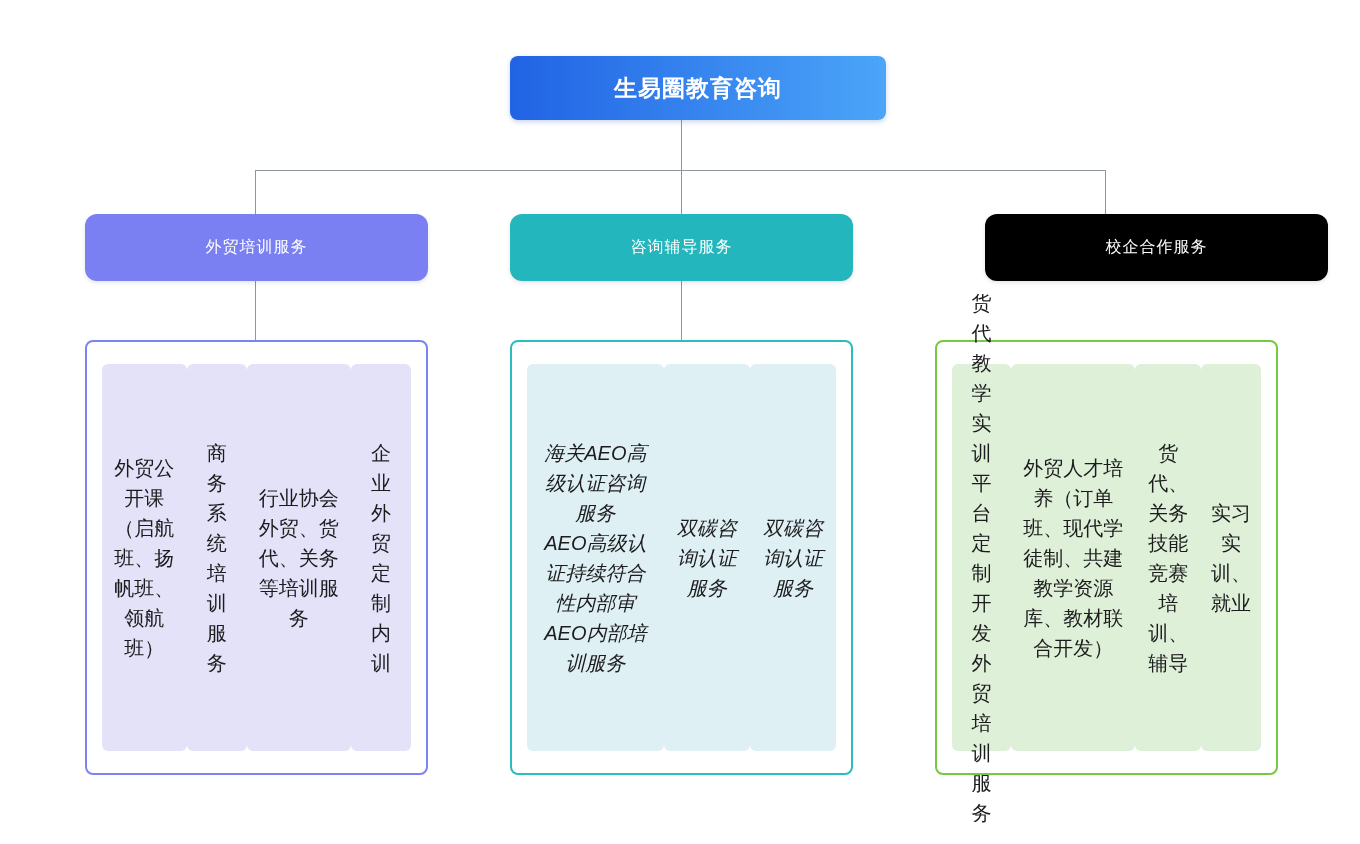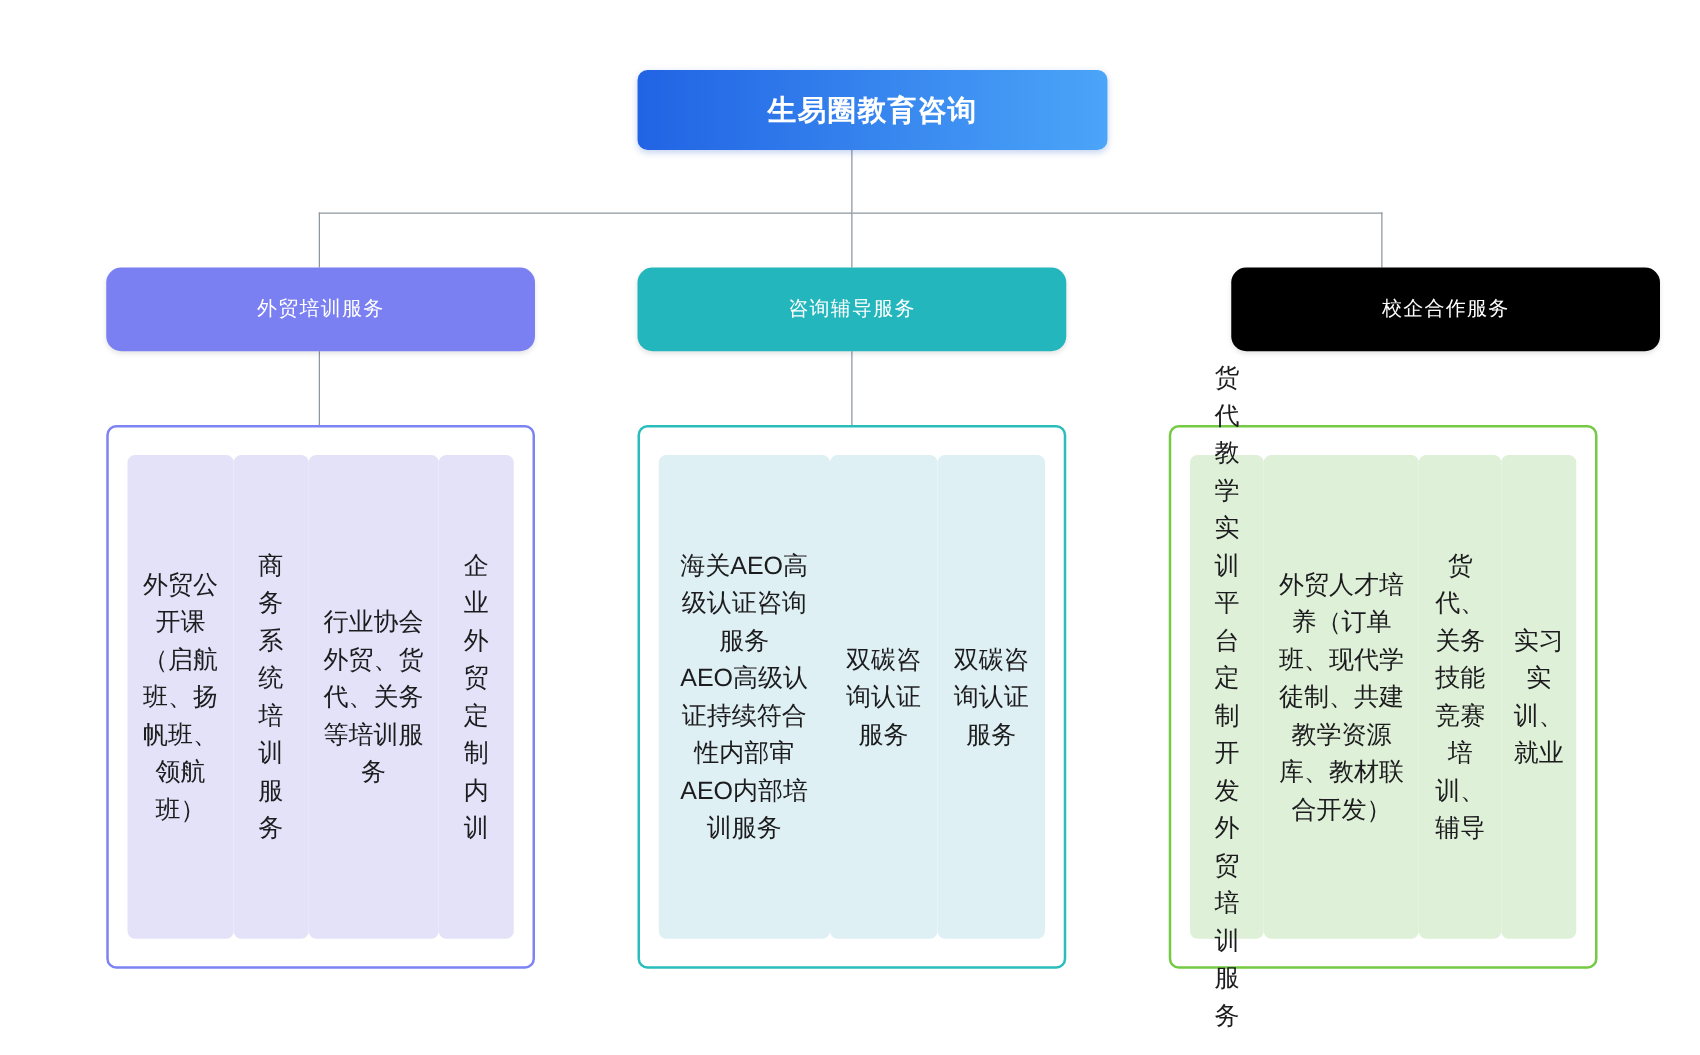"海关AEO高级认证咨询服务" .teal .leaf-item { font-style: none -> italic }
